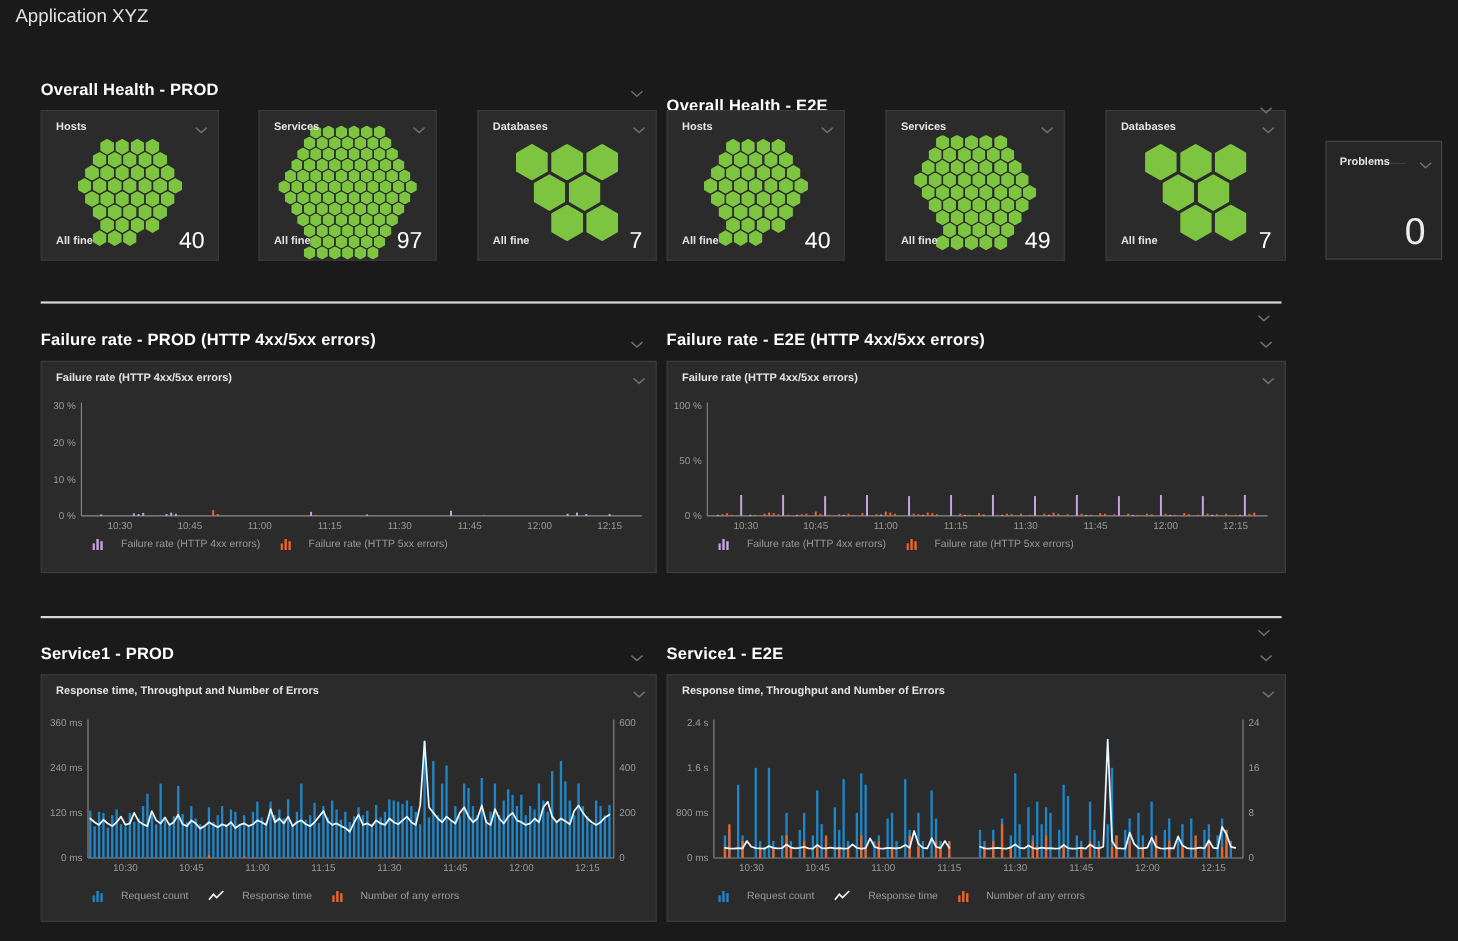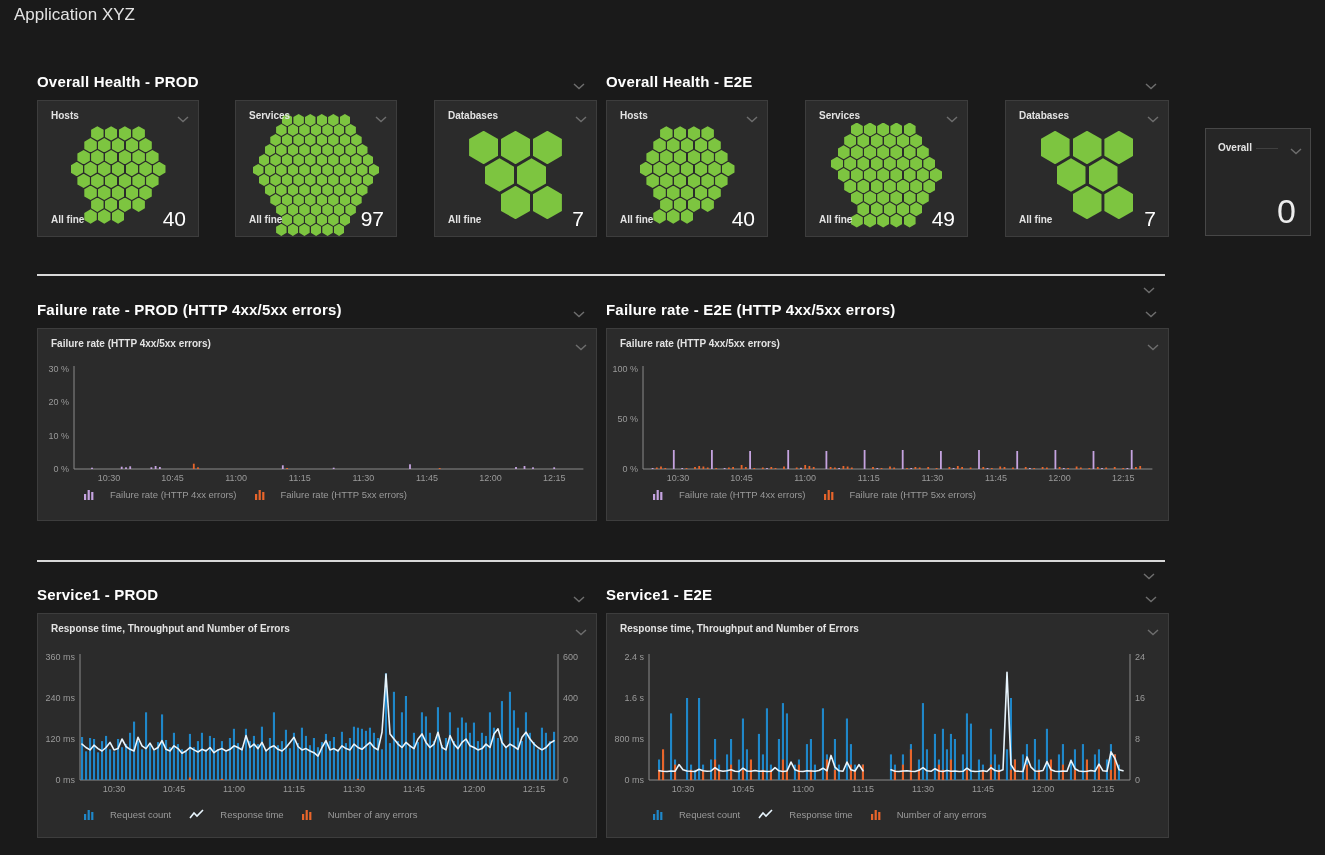"Overall Health - E2E" div.section-h { top: 73px -> 88px }
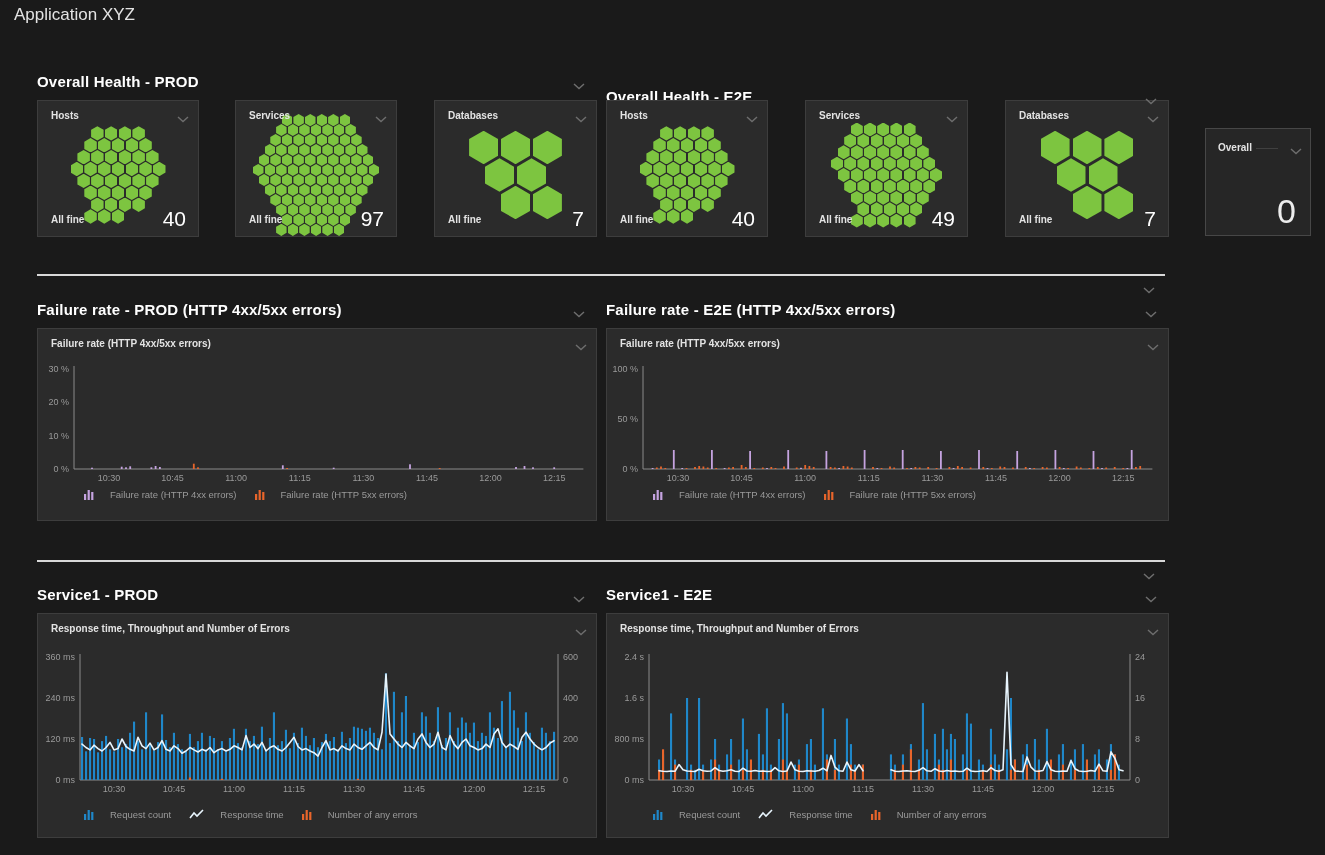"Overall" div.tile-title { text: Overall -> Problems }
